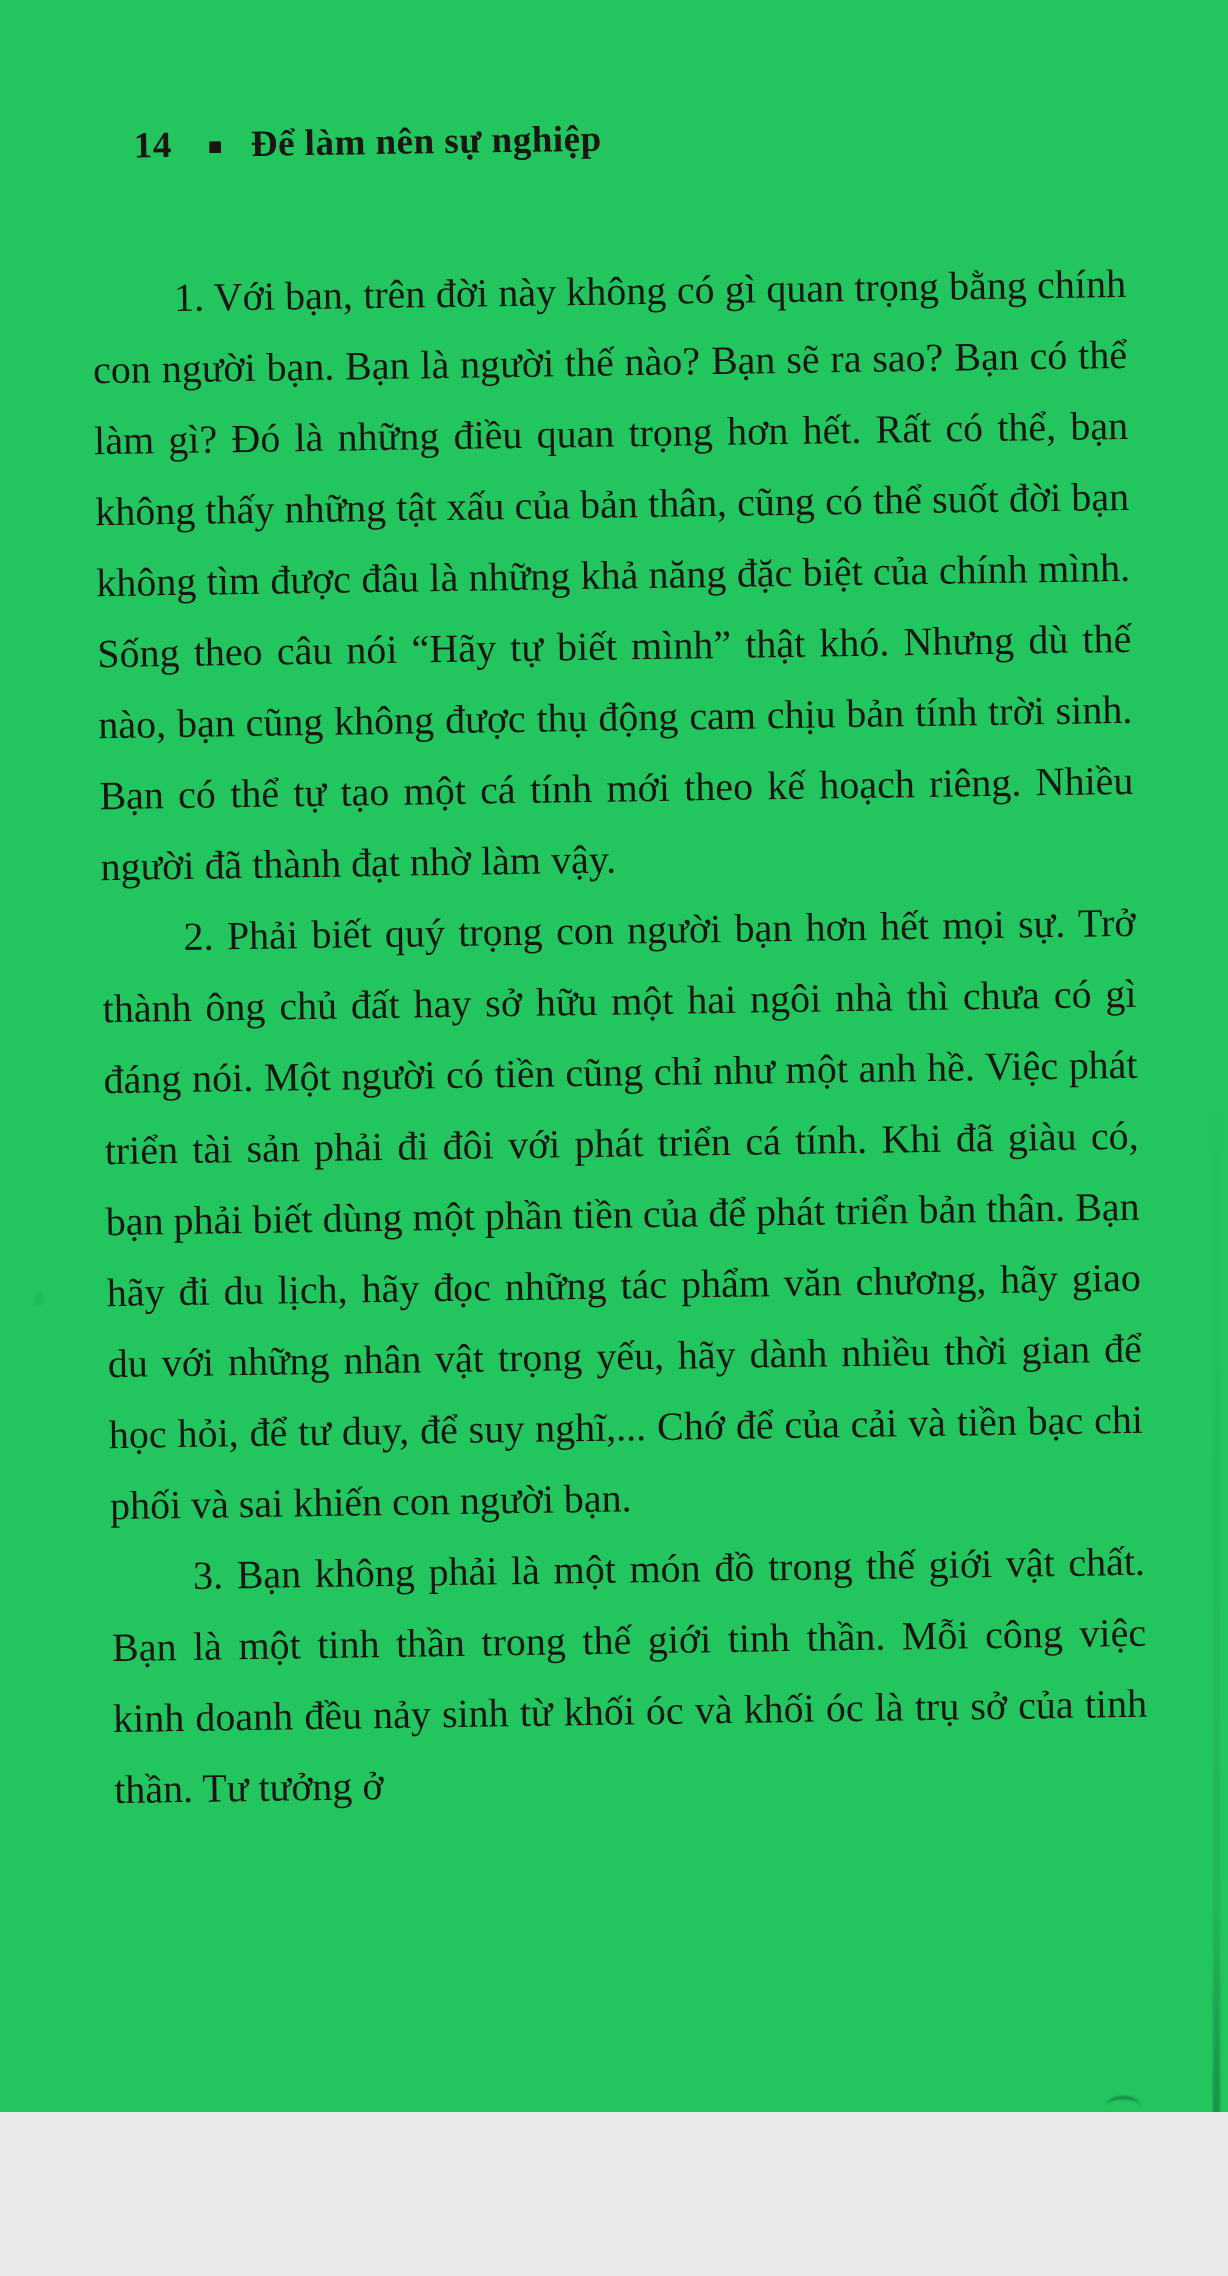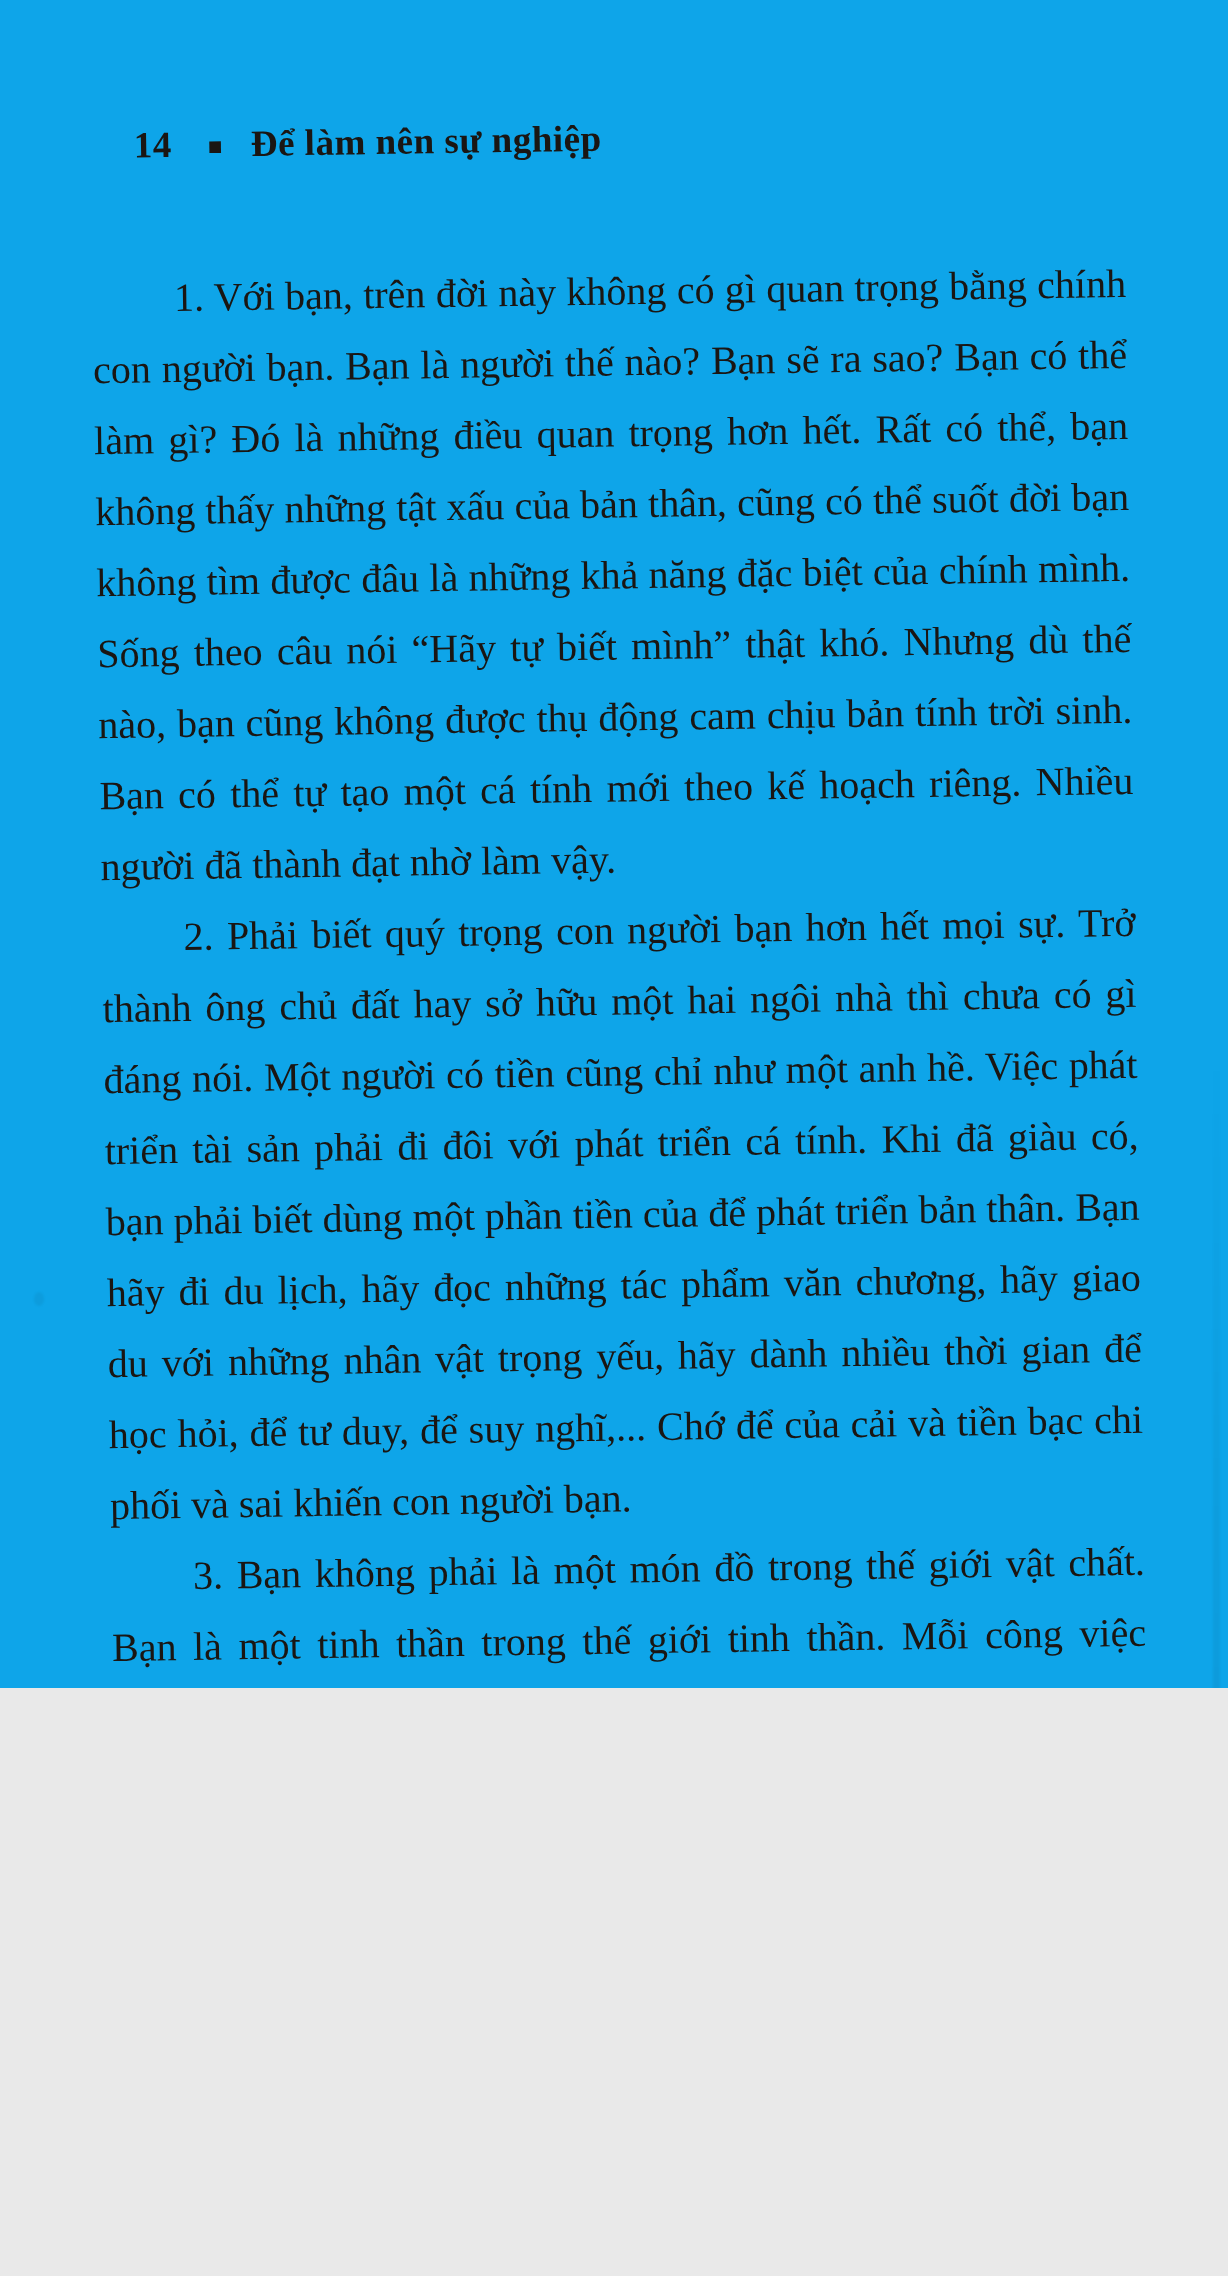"14" .page { background: #0ea5e9 -> #22c55e; height: 1688px -> 2112px }
